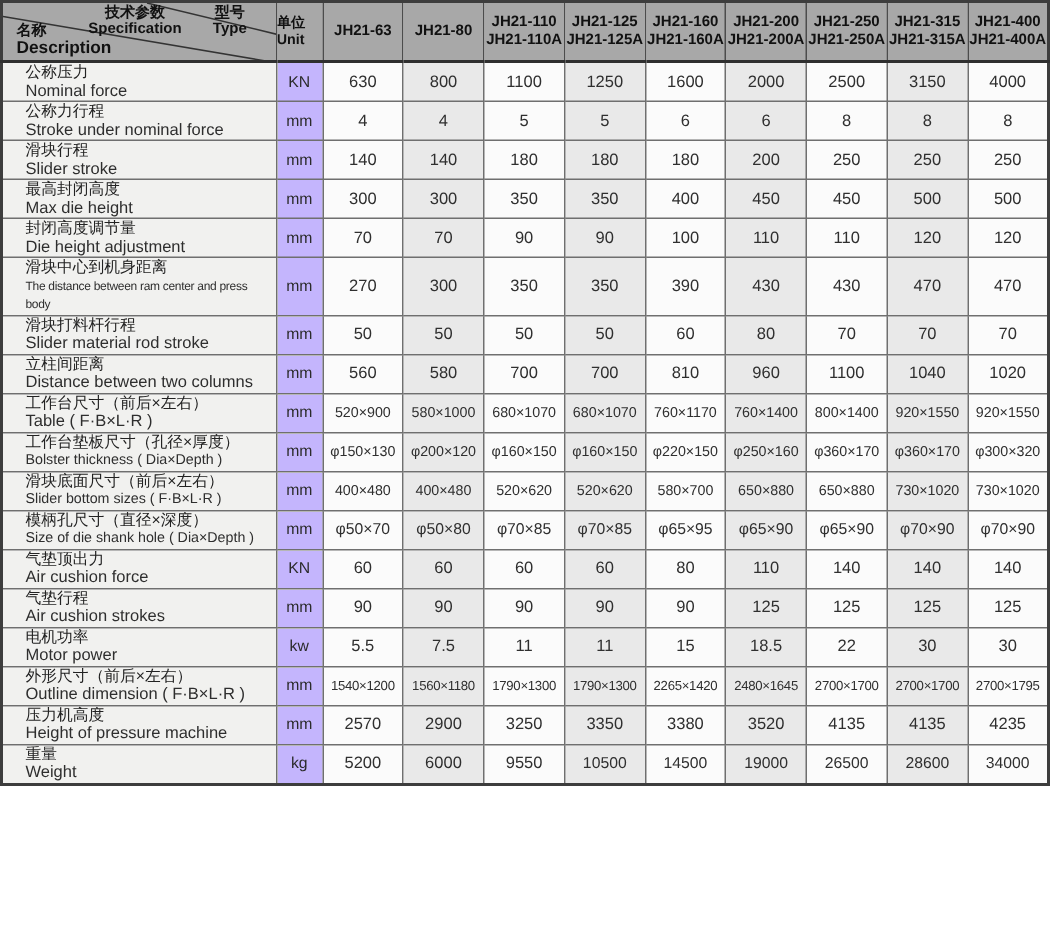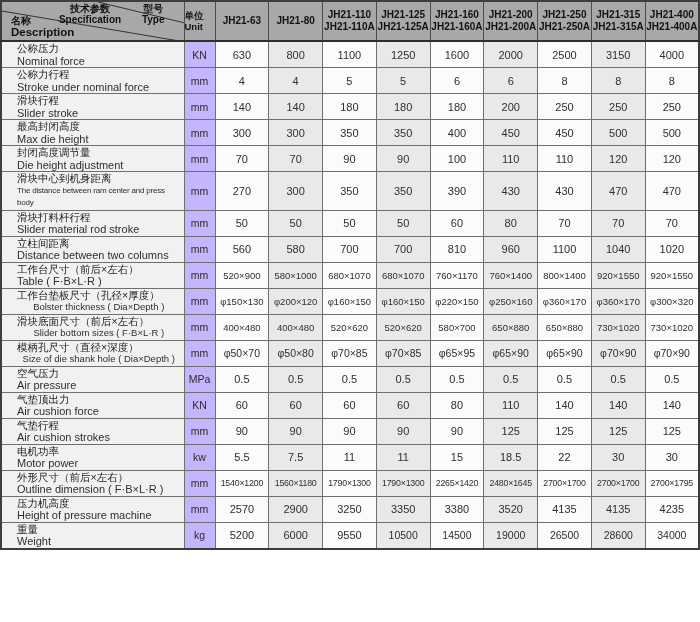"Bolster thickness ( Dia×Depth )" td.label .en.en-s { text-align: center -> none }
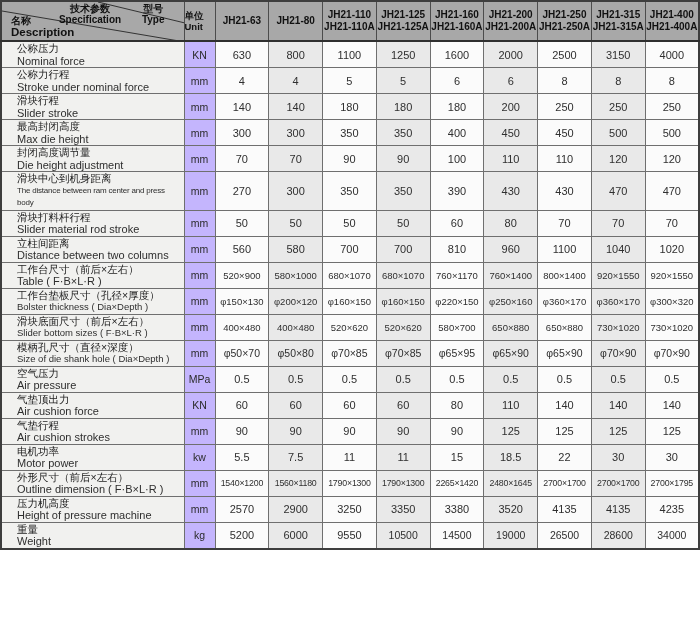"空气压力" tr { html: <tr> <td> <span>空气压力</span> <span>Air pressure</span> </td> <td>MPa</td> <td>0.5</td> <td>0.5</td> <td>0.5</td> <td>0.5</td> <td>0.5</td> <td>0.5</td> <td>0.5</td> <td>0.5</td> <td>0.5</td> </tr> -> none }
